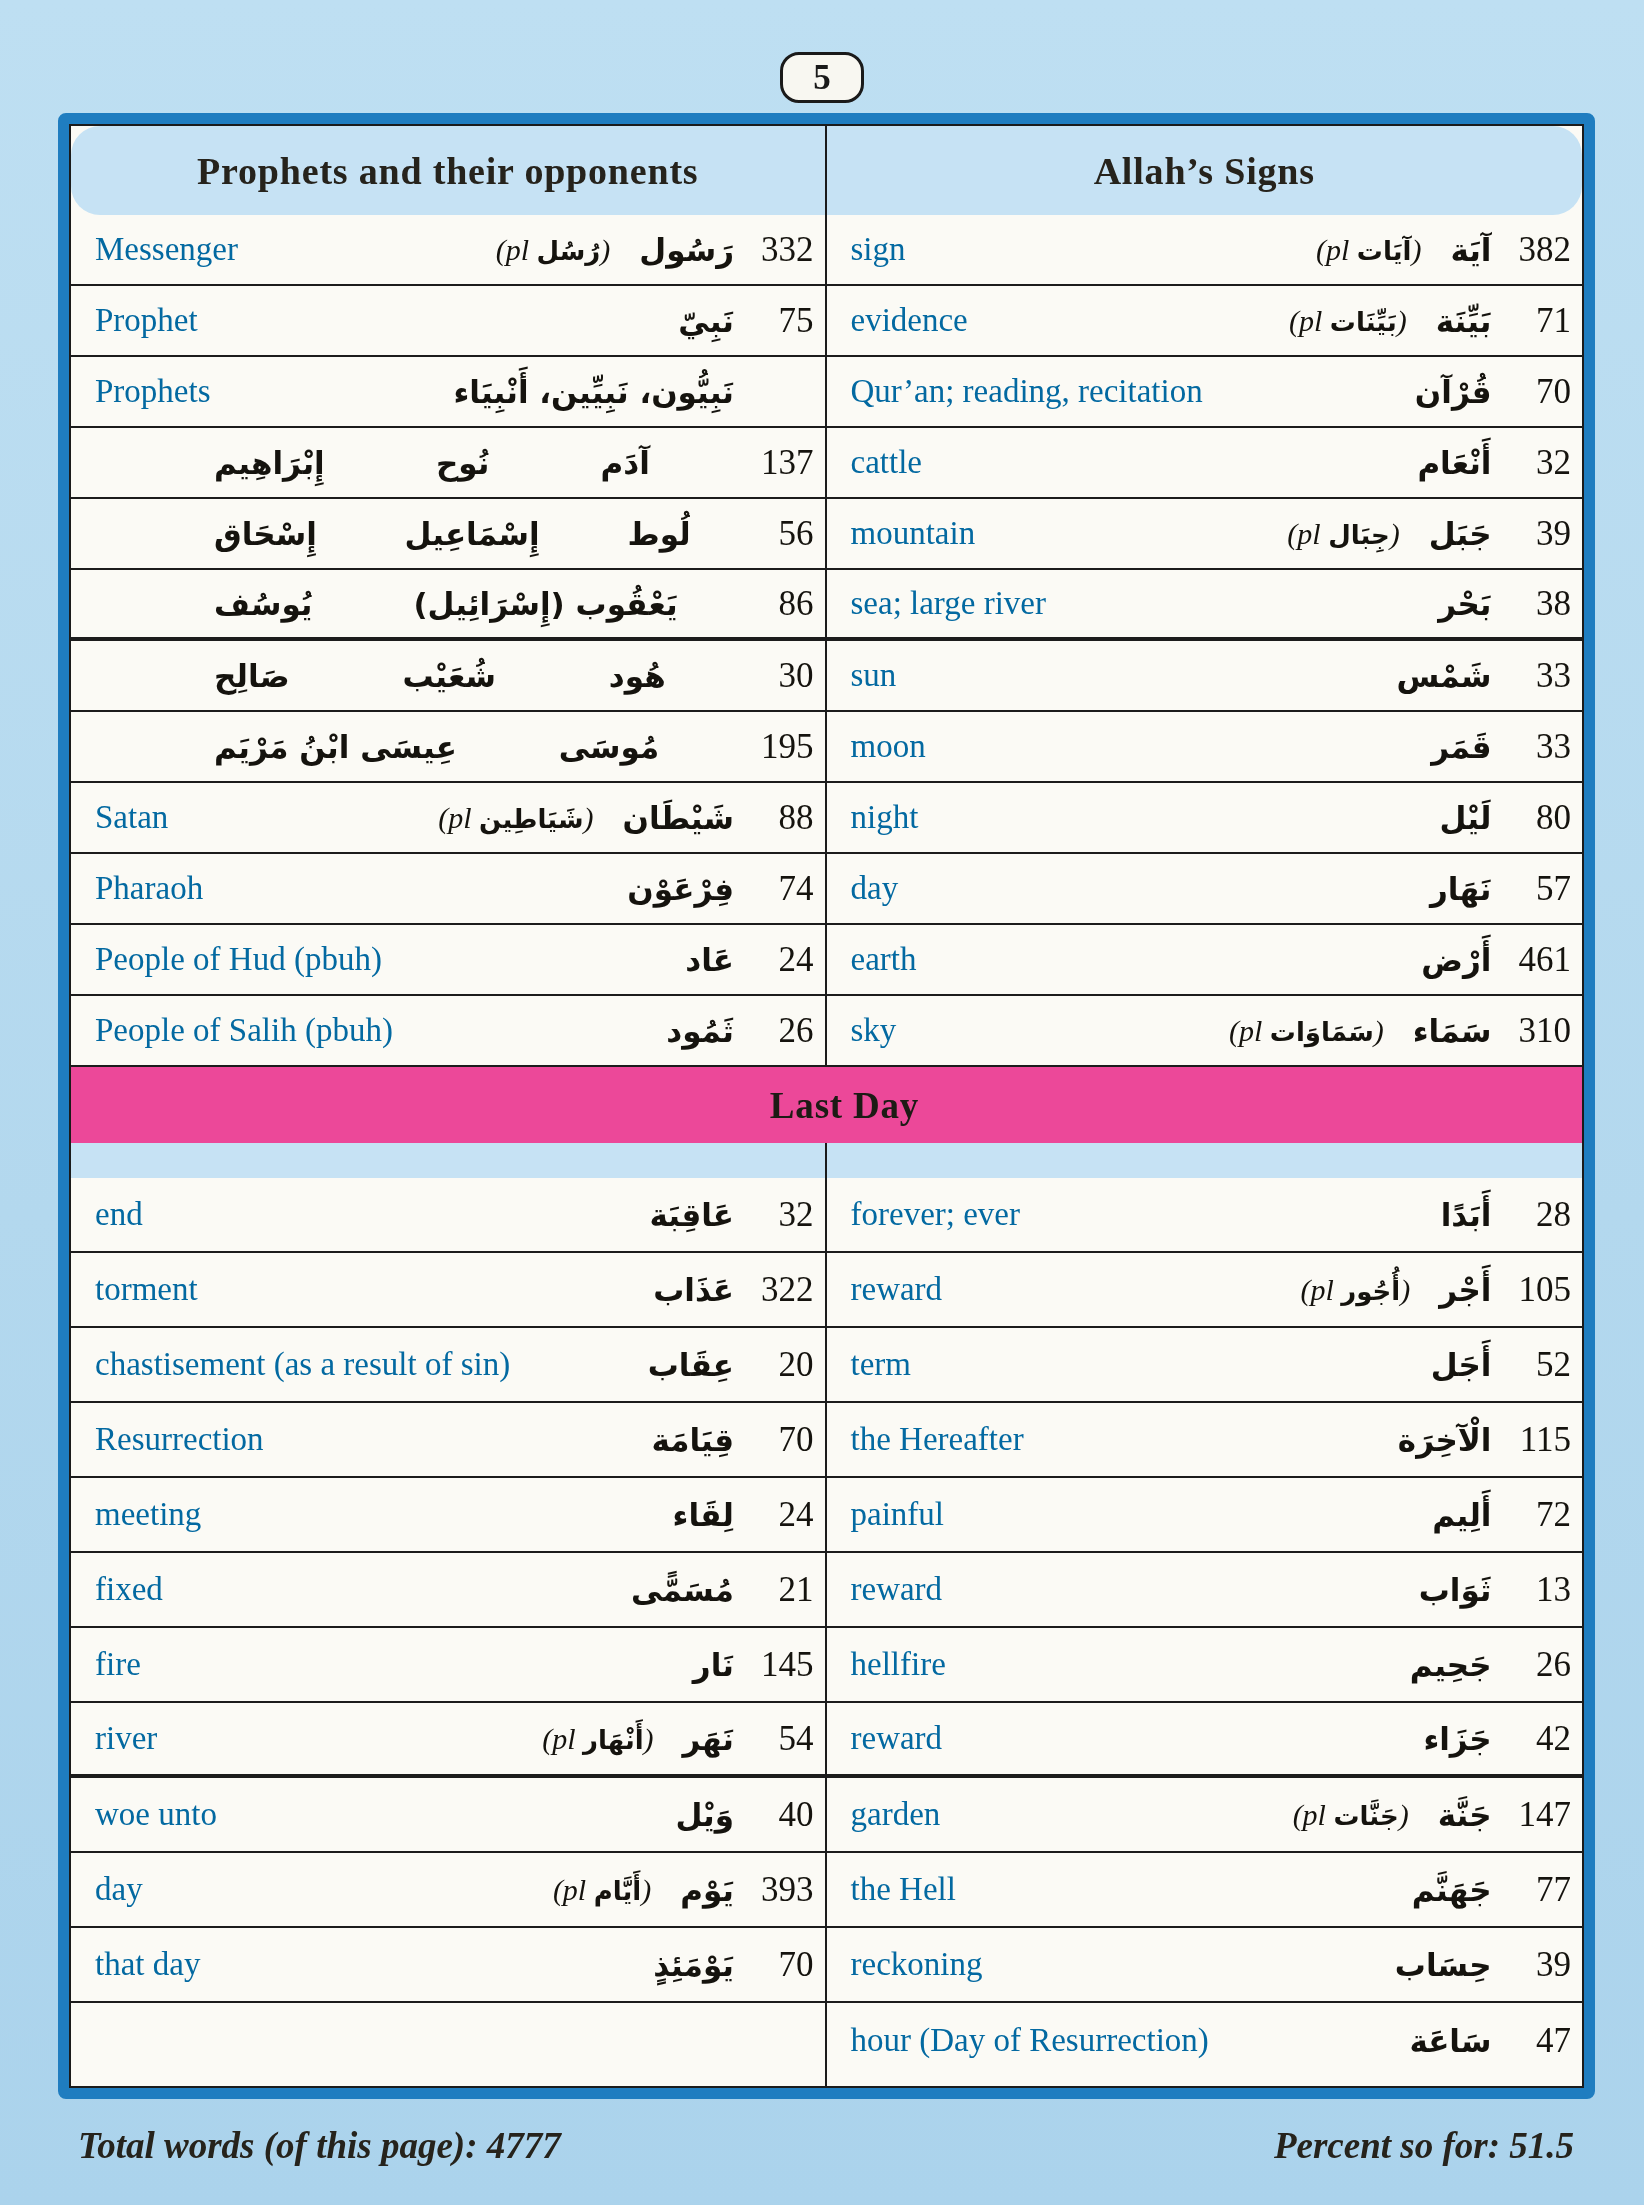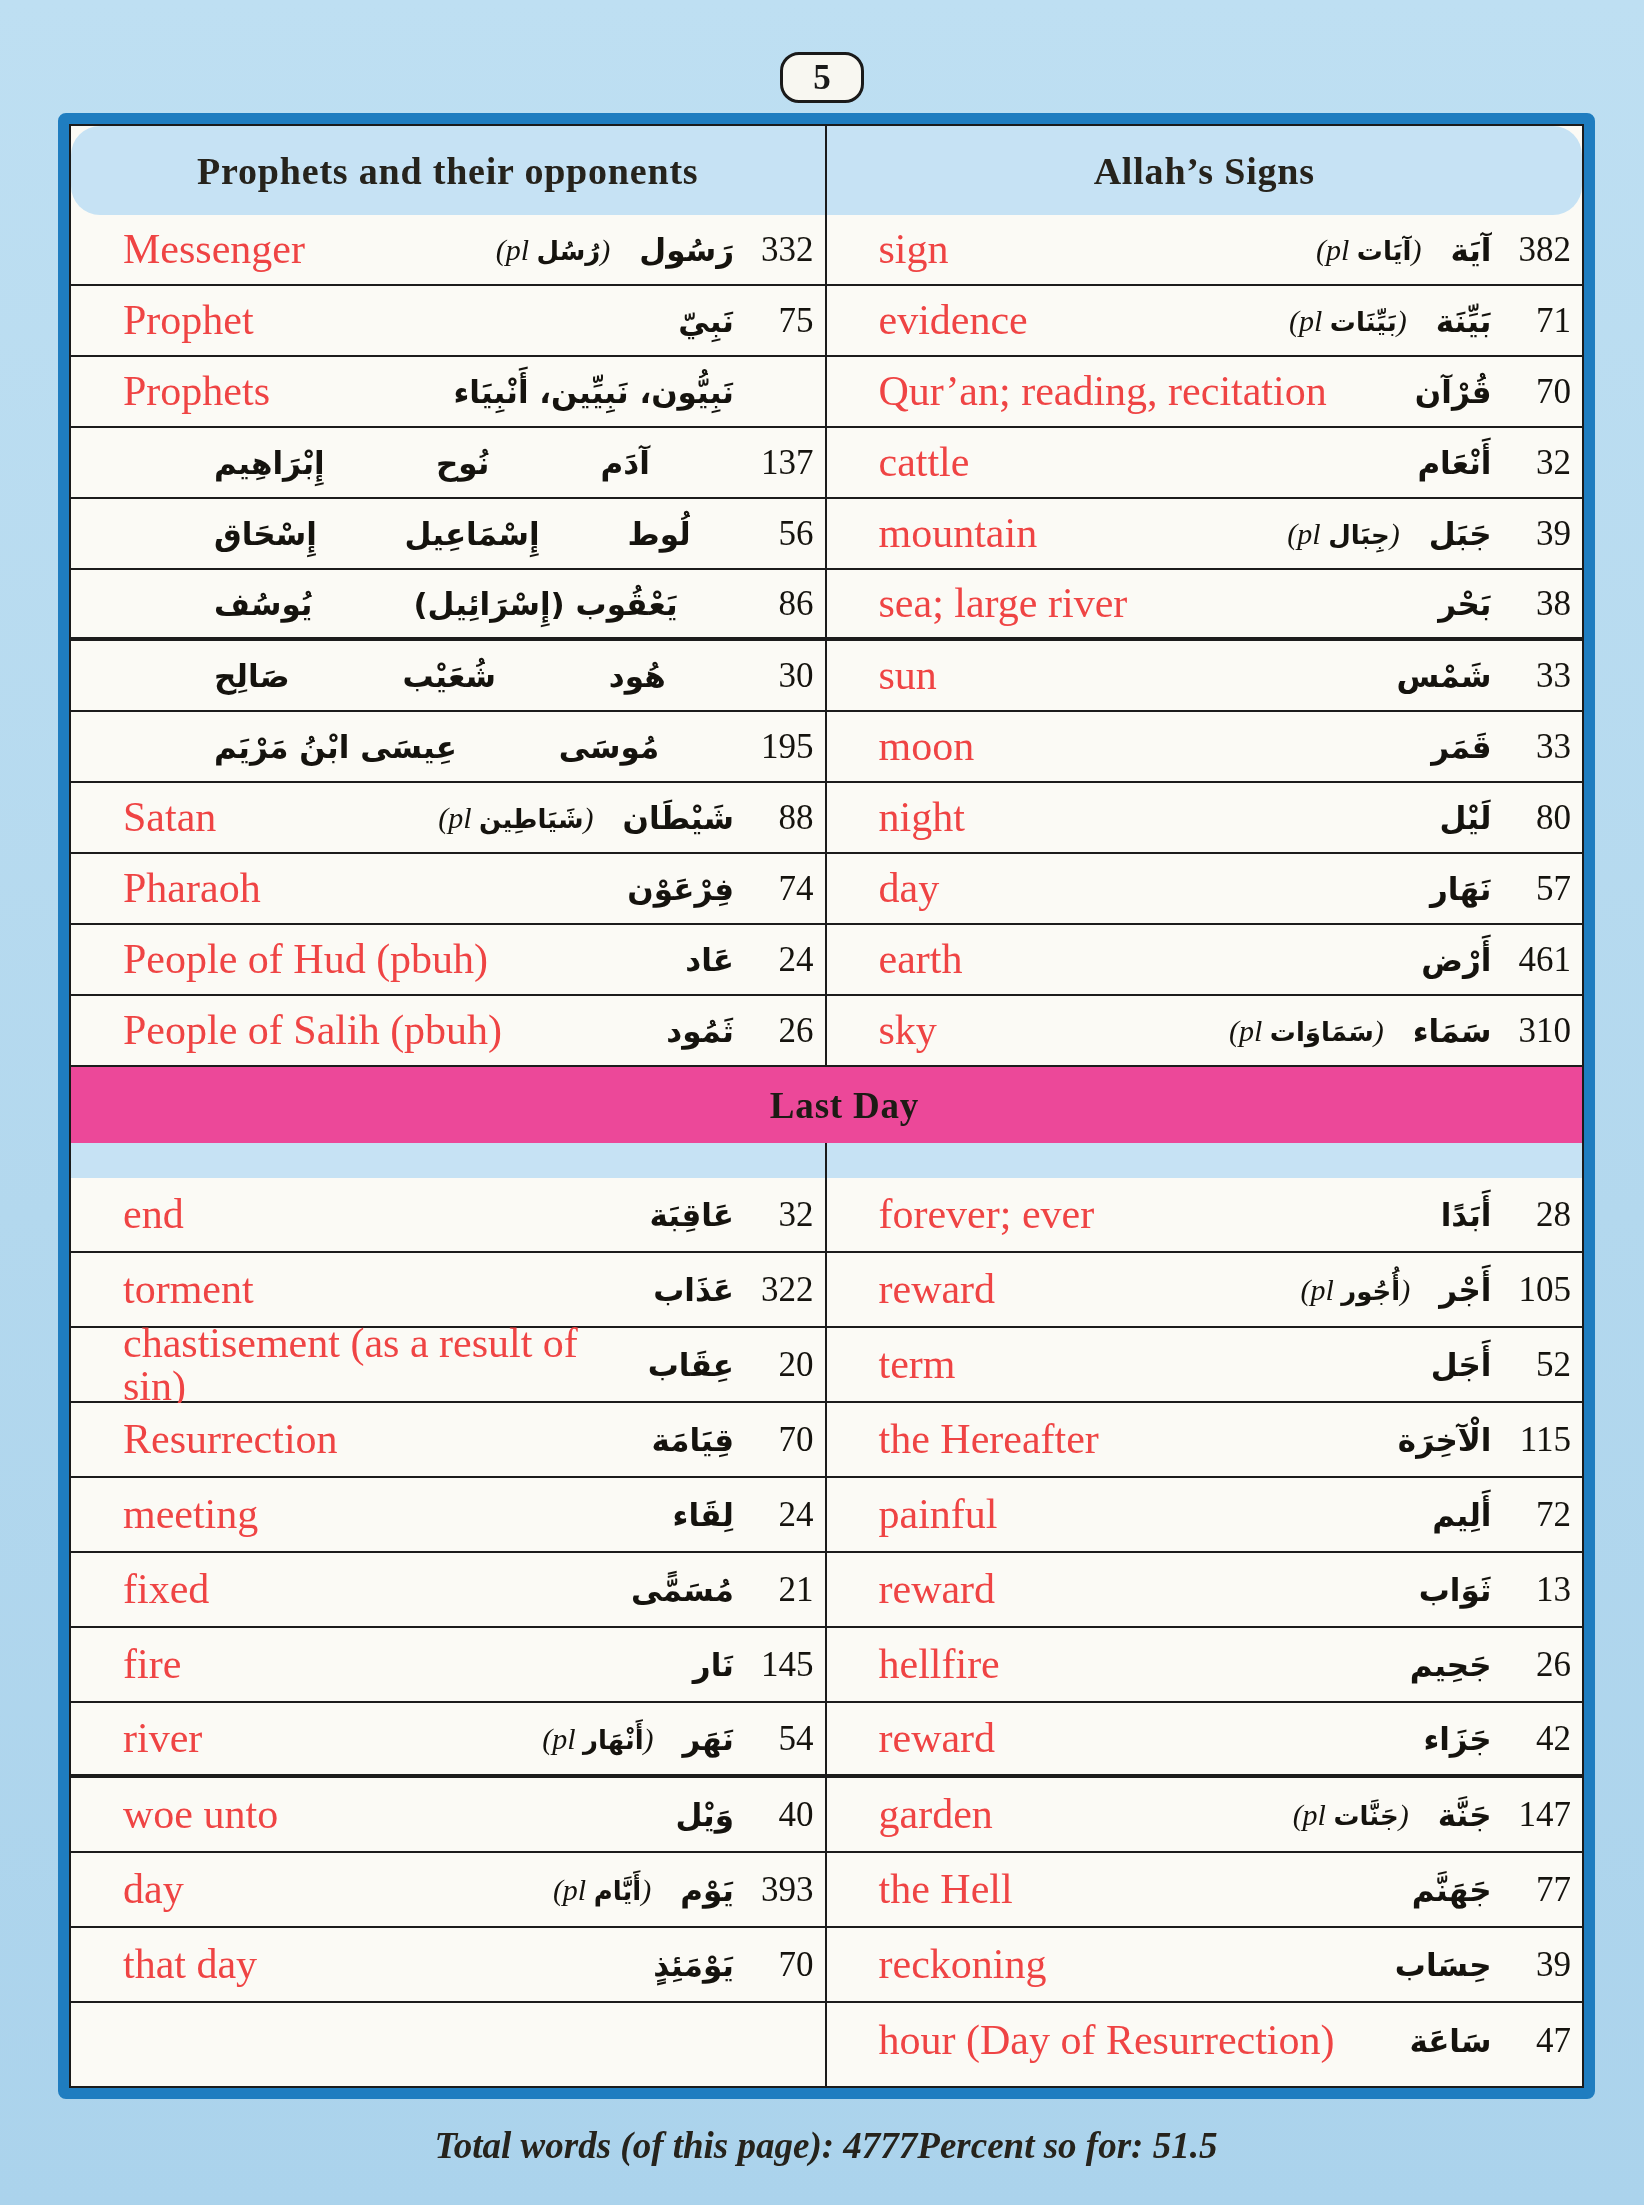"Messenger" .gloss { color: #ef4444 -> #0369a1; font-size: 42px -> 33px; margin-left: 28px -> none }
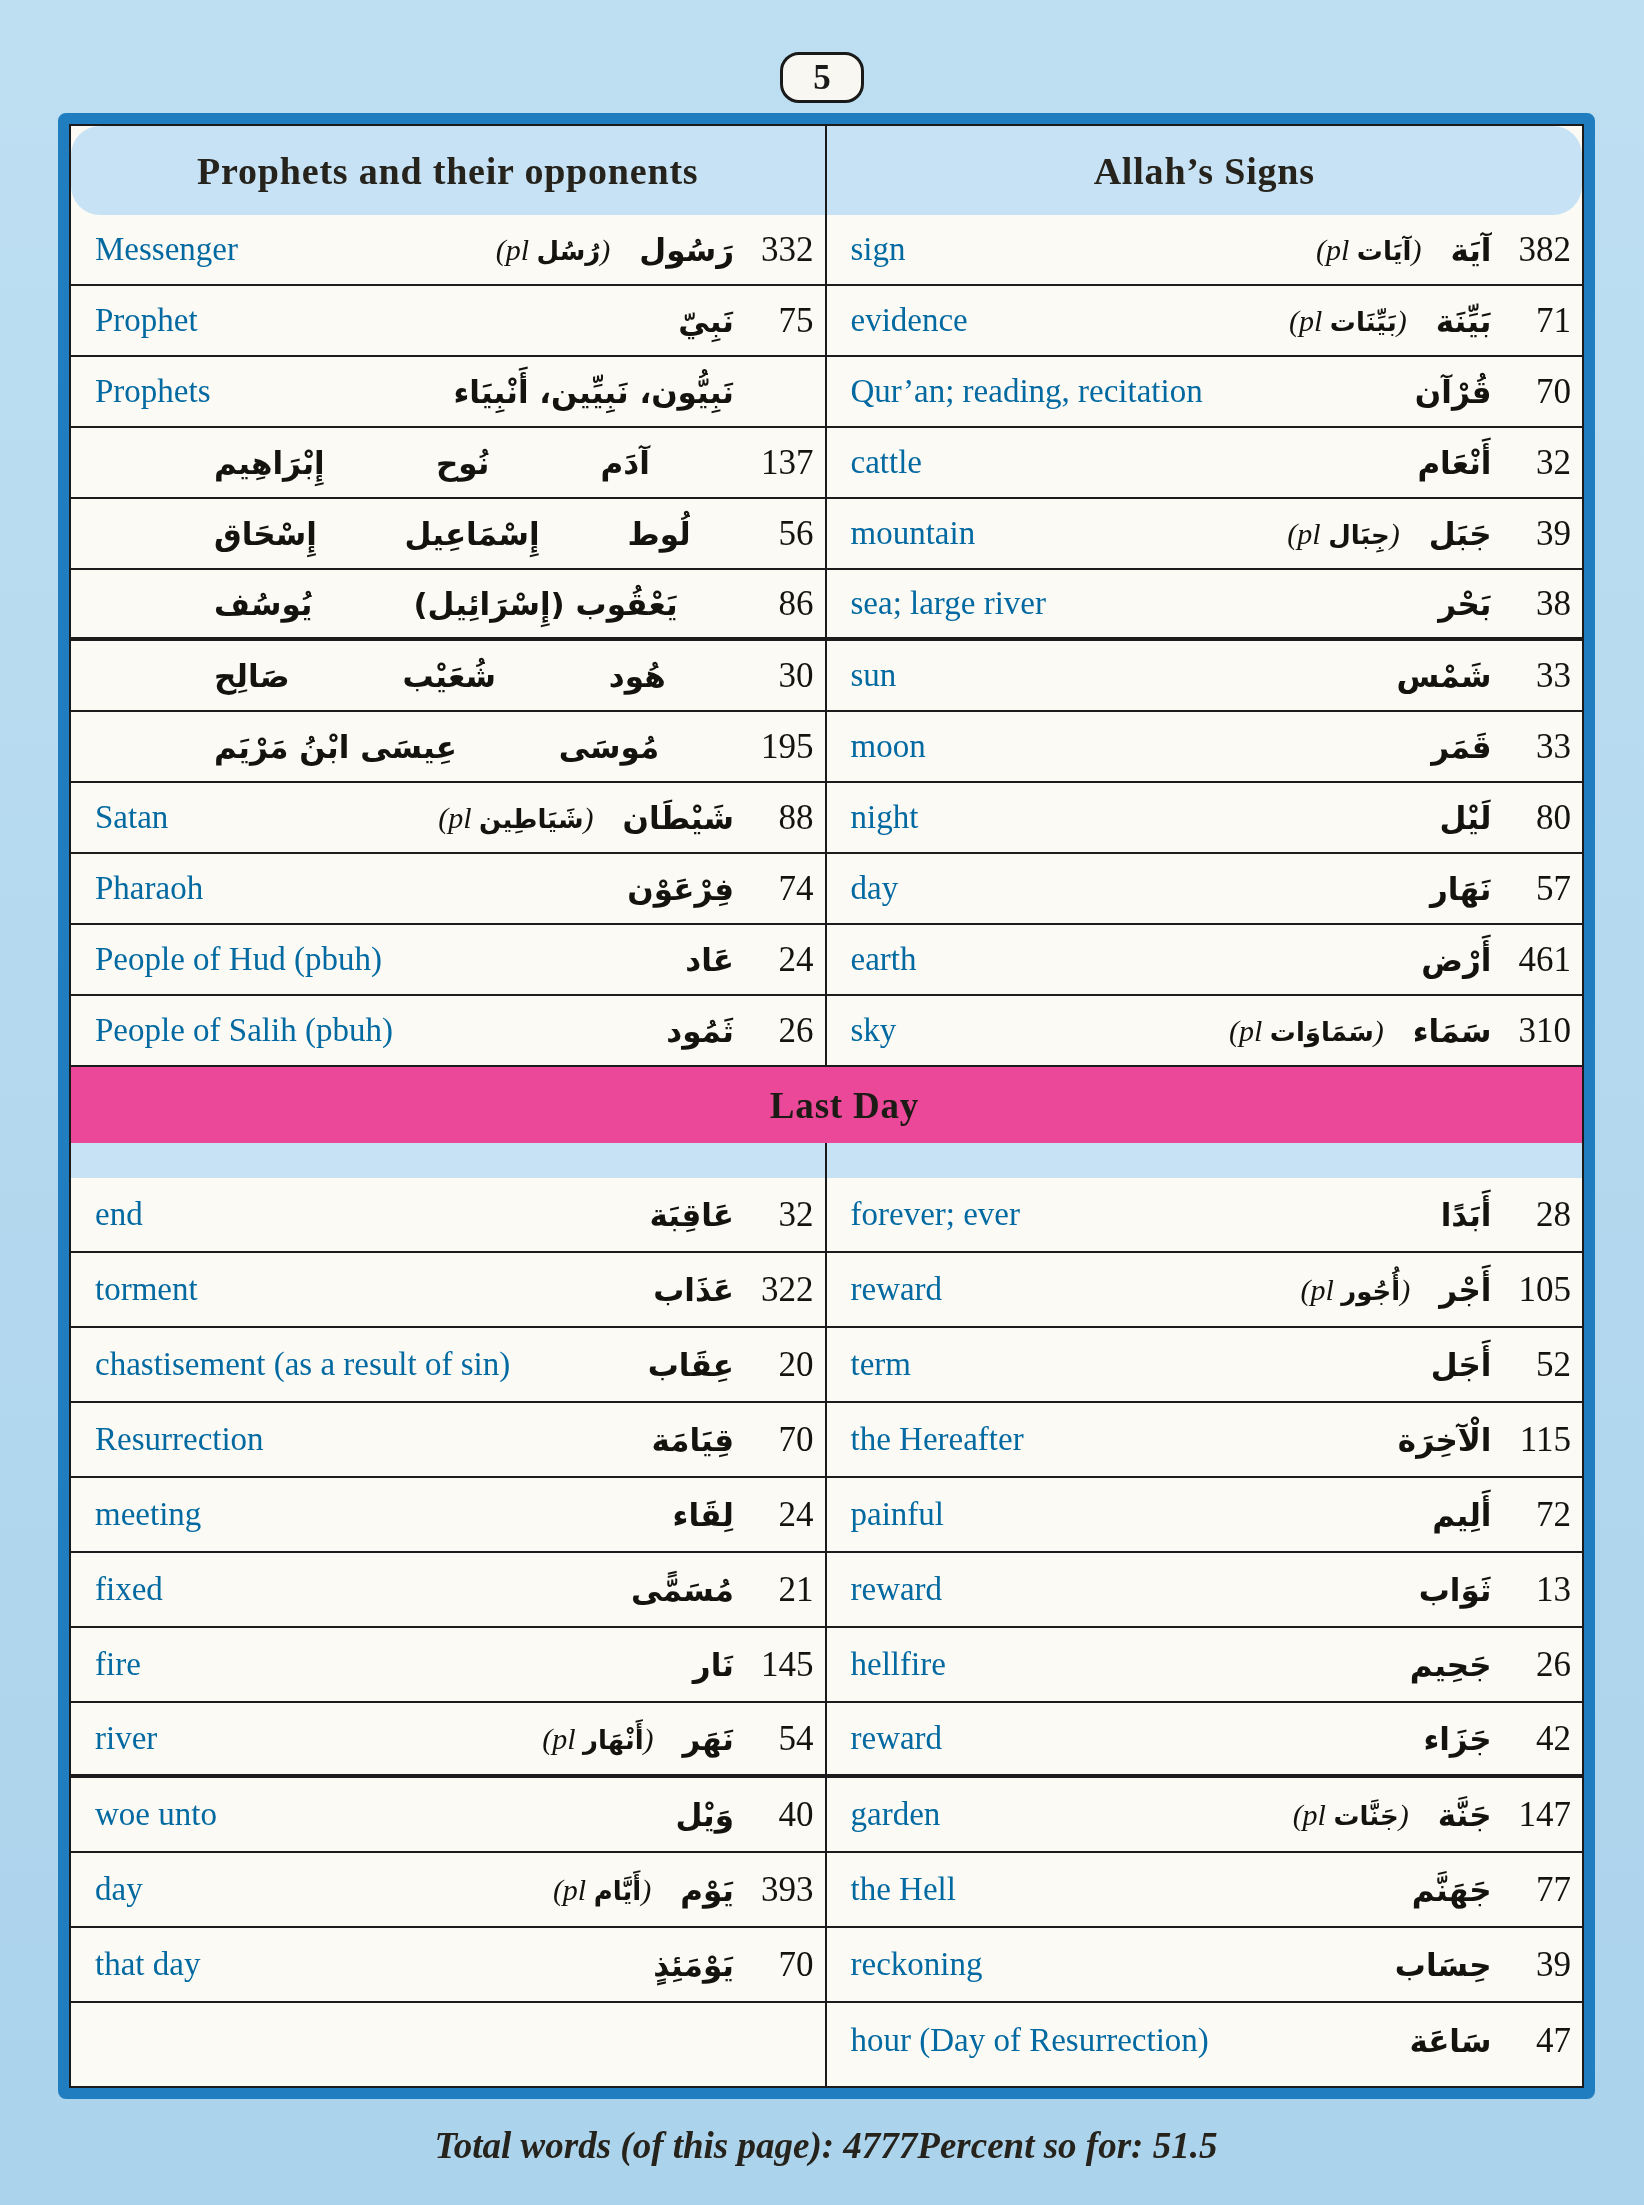"Total words (of this page):" .footer { justify-content: center -> space-between }
